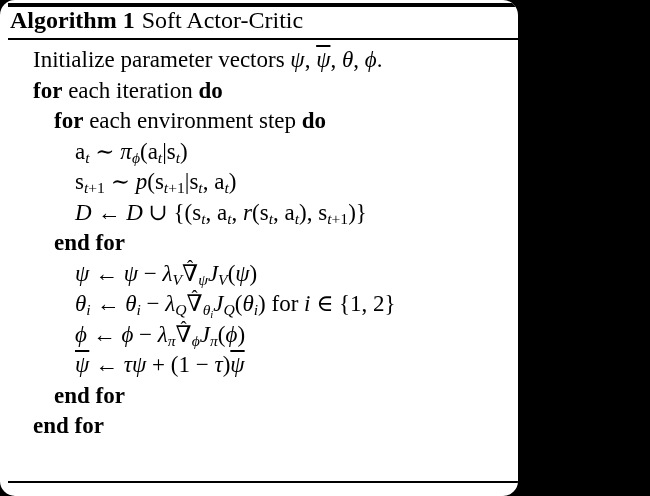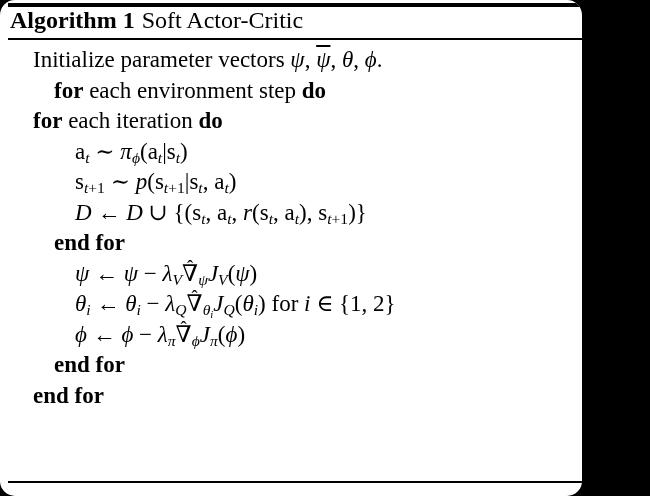"Algorithm 1 Soft Actor-Critic" .page { width: 582px -> 518px }
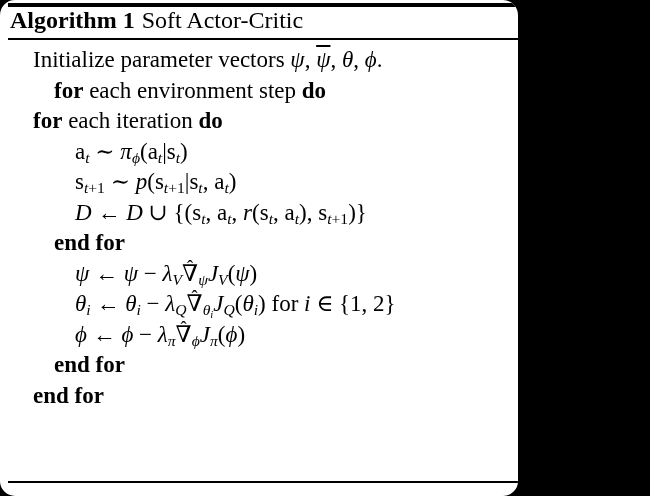"for each environment step do" div.code-line { order: before "for each iteration do" -> after "for each iteration do" }
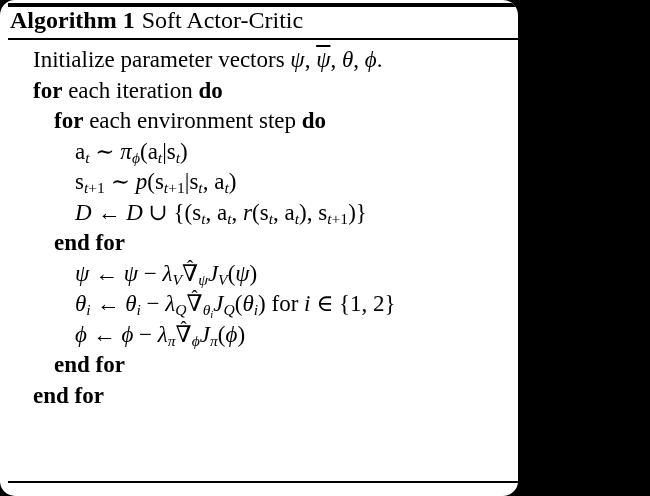"ψ ← τψ + (1" div.code-line { html: none -> <div><span>ψ</span><span> ← </span><span>τψ</span><span> + (1 − </span><span>τ</span><span>)</span><span>ψ</span></div> }
